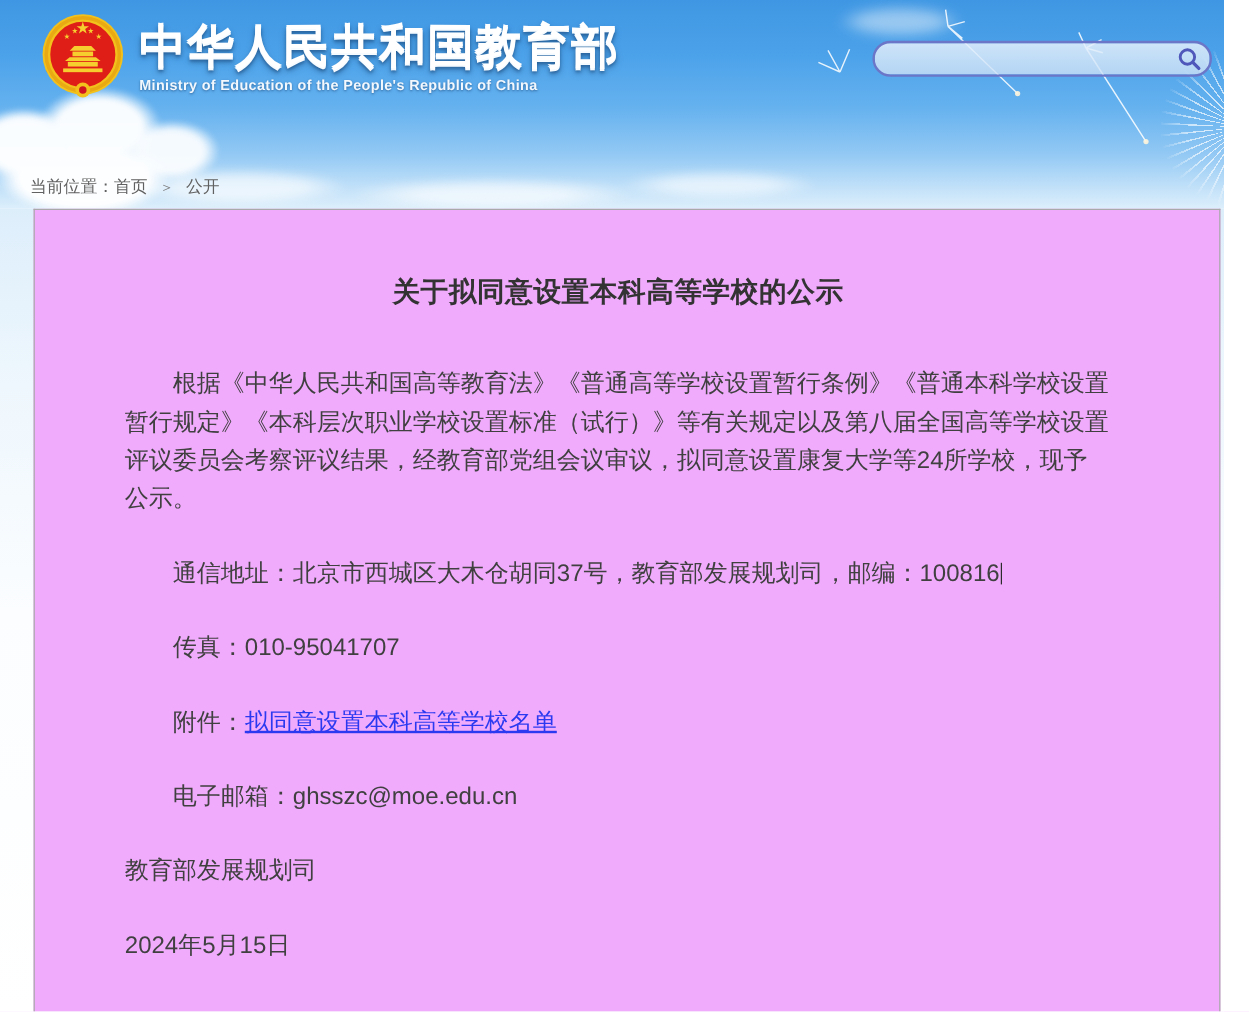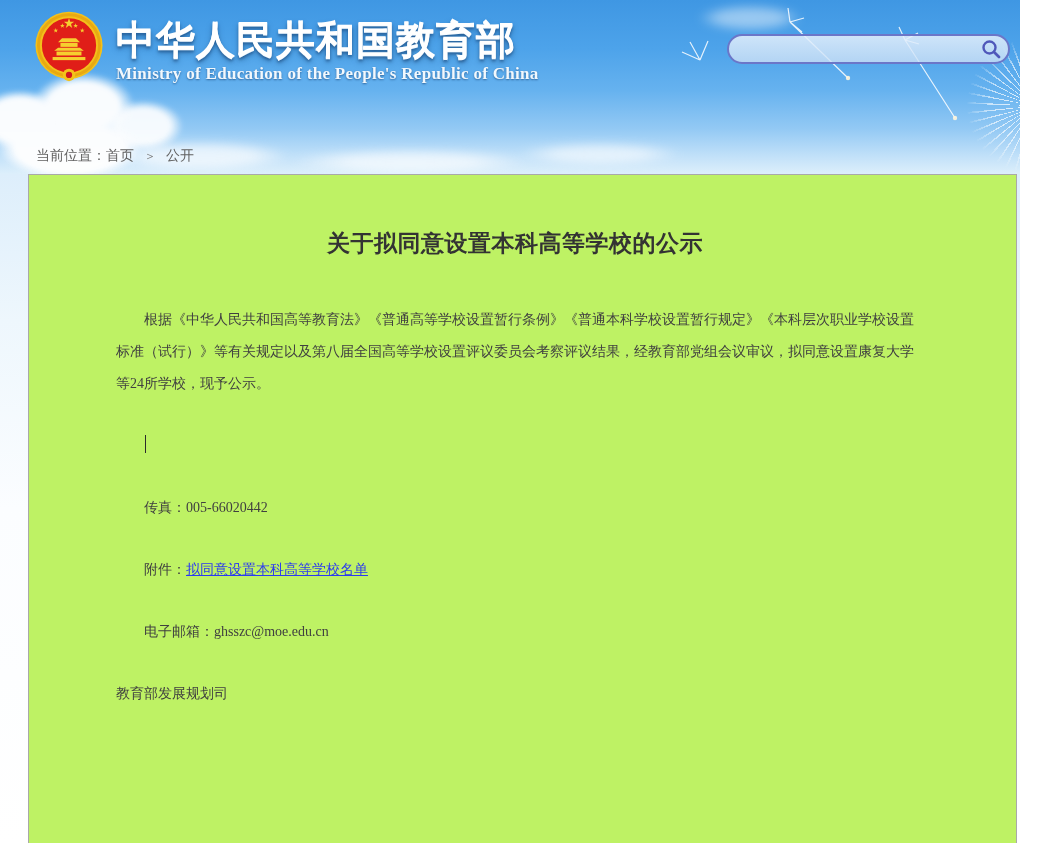"中华人民共和国教育部" .page { font-family: Liberation Serif, serif -> Liberation Sans, sans-serif }
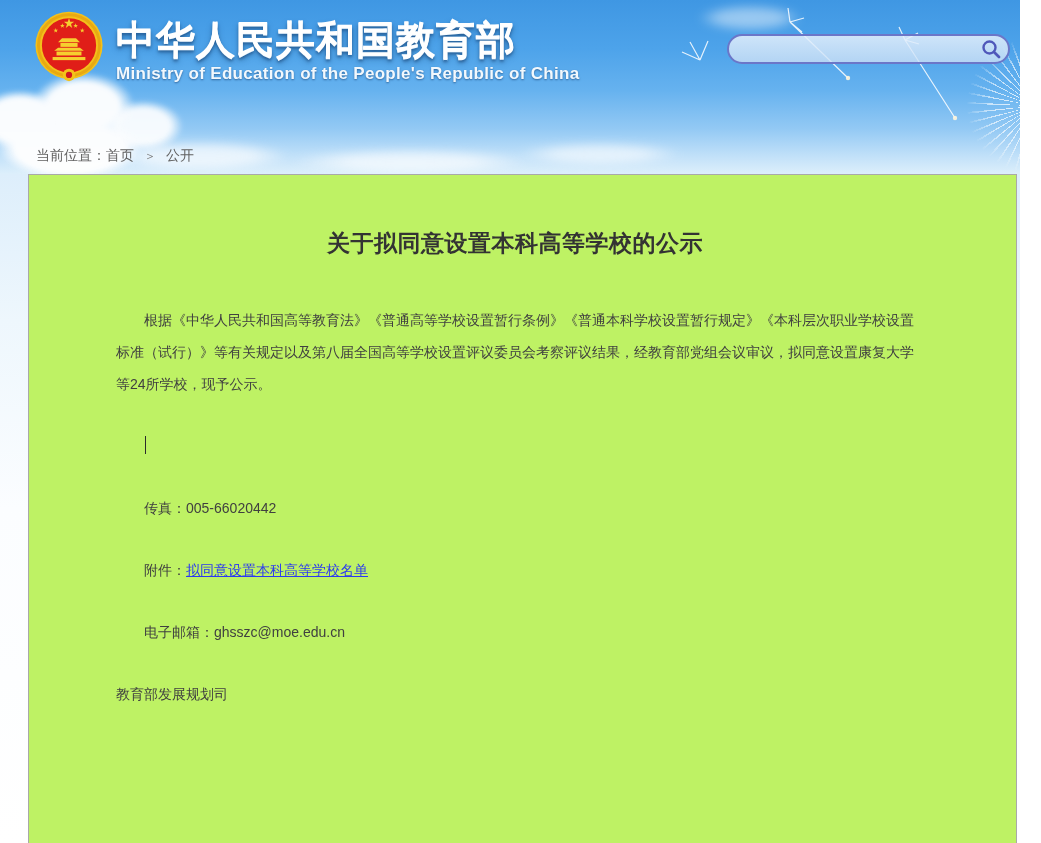"Ministry of Education of the" .site-en { font-size: 17px -> 12px }
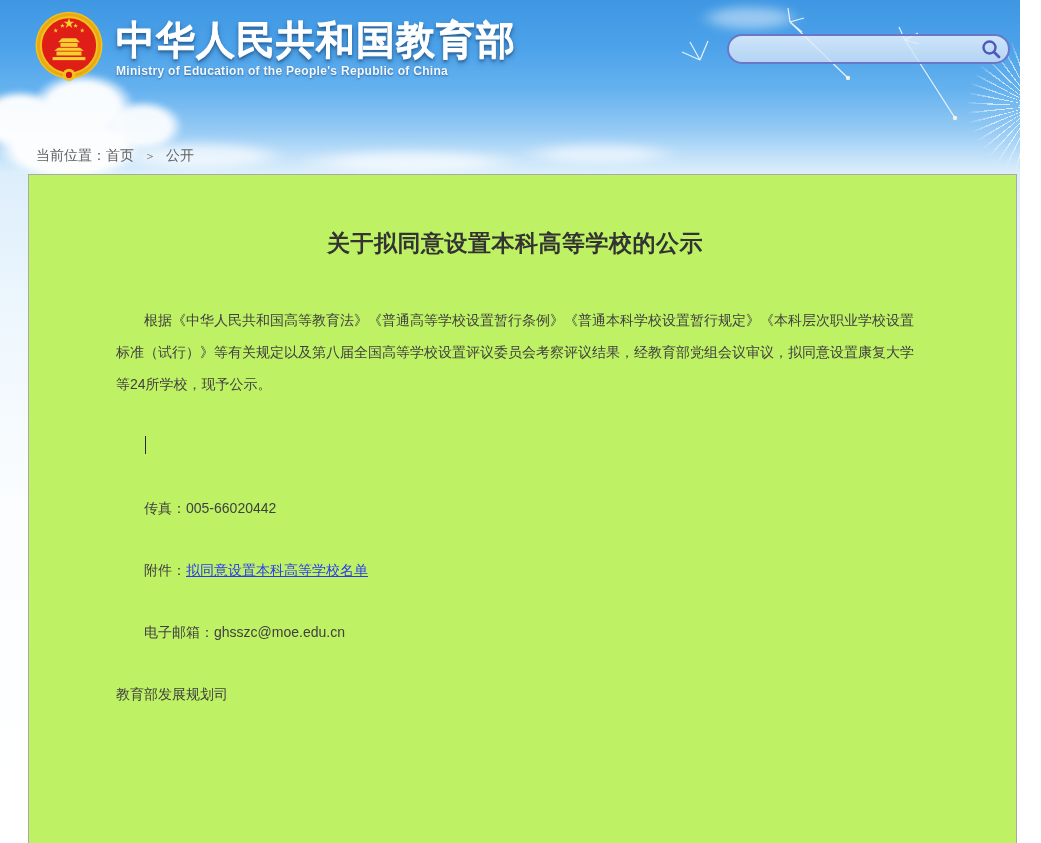"当前位置：首页 ＞ 公开" .breadcrumb { left: 36px -> 25px }
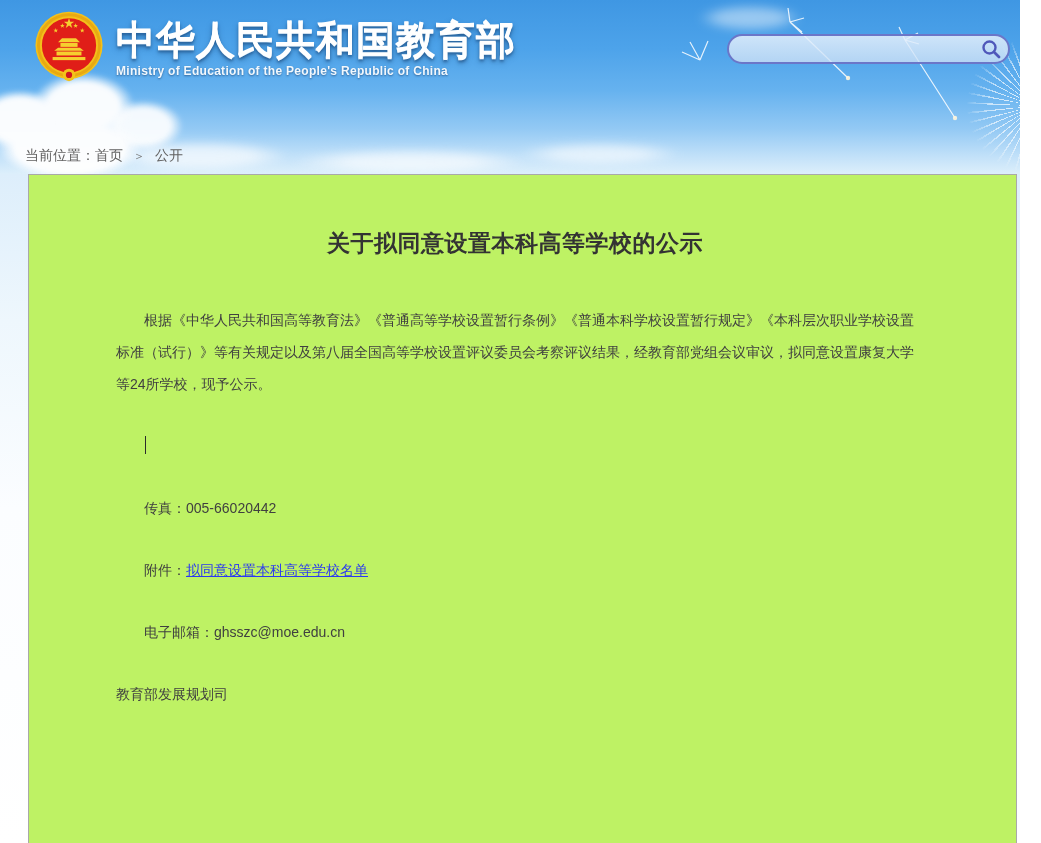"关于拟同意设置本科高等学校的公示" .panel { background: #bef264 -> #f0abfc }
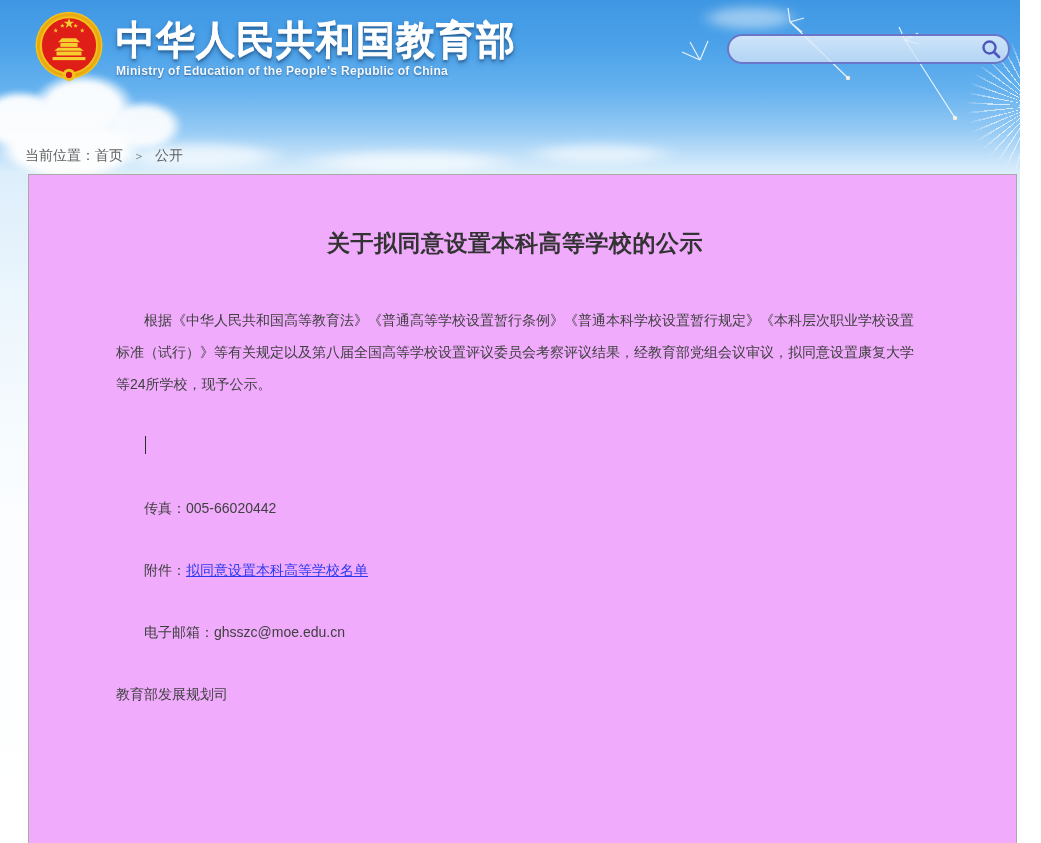"根据《中华人民共和国高等教育法》《普通高等学校设置暂行条例》《普通本科学校设置暂" .article p { font-size: 14px -> 20px; margin: 0 0 30px 12px -> 0 0 30px 0 }
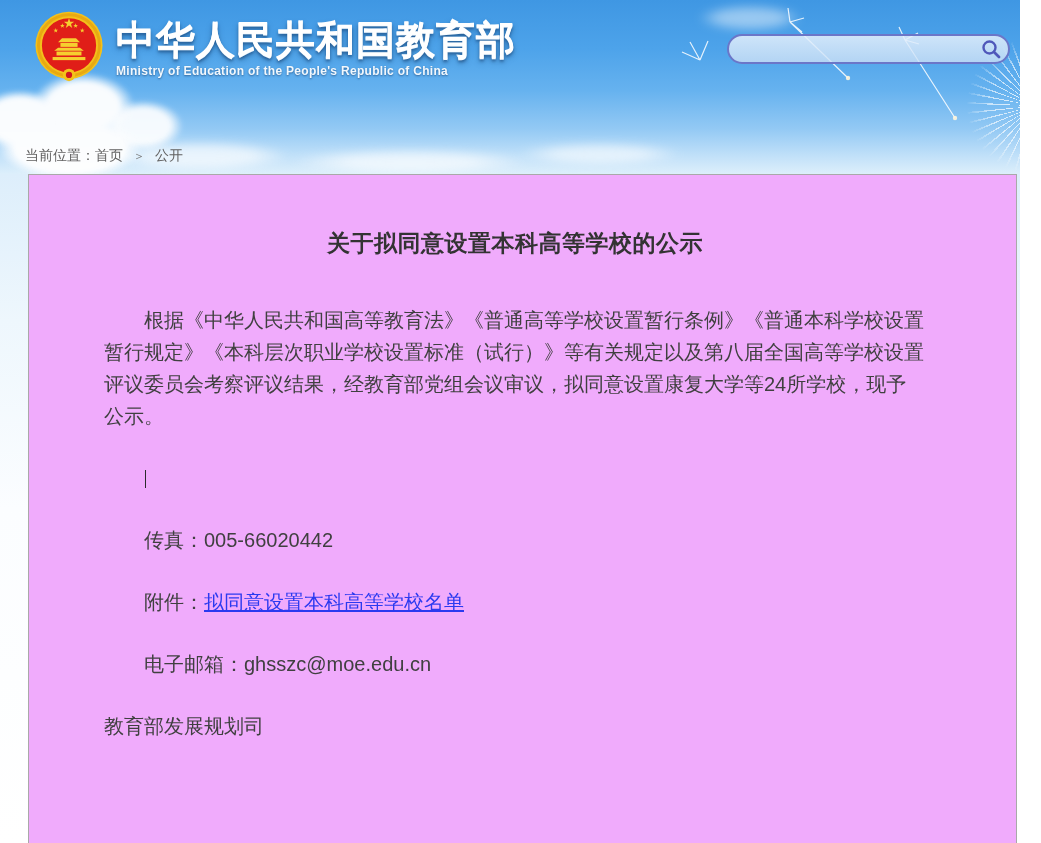"通信地址：北京市西城区大木仓胡同37号，教育部发展规划司，邮编：100816" span { html: none -> <span>通信地址：北京市西城区大木仓胡同37号，教育部发展规划司，邮编：100816</span> }
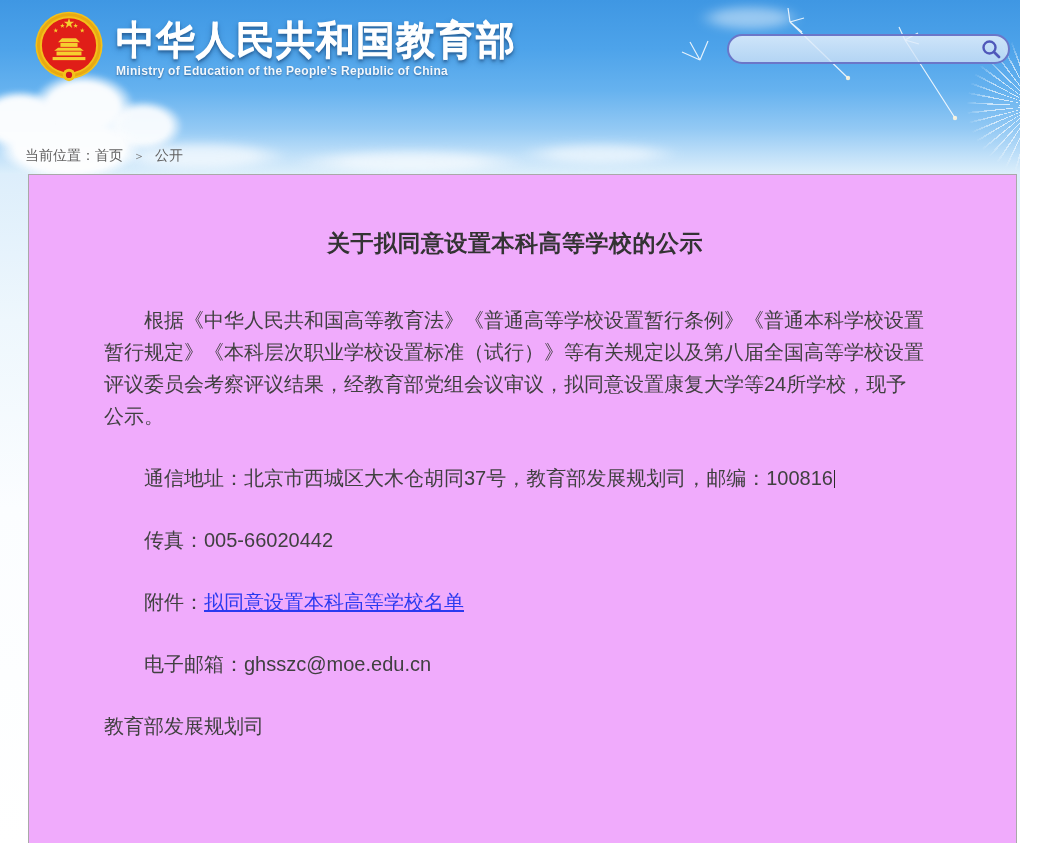"传真：005-66020442" p { text: 005-66020442 -> 010-95041707 }
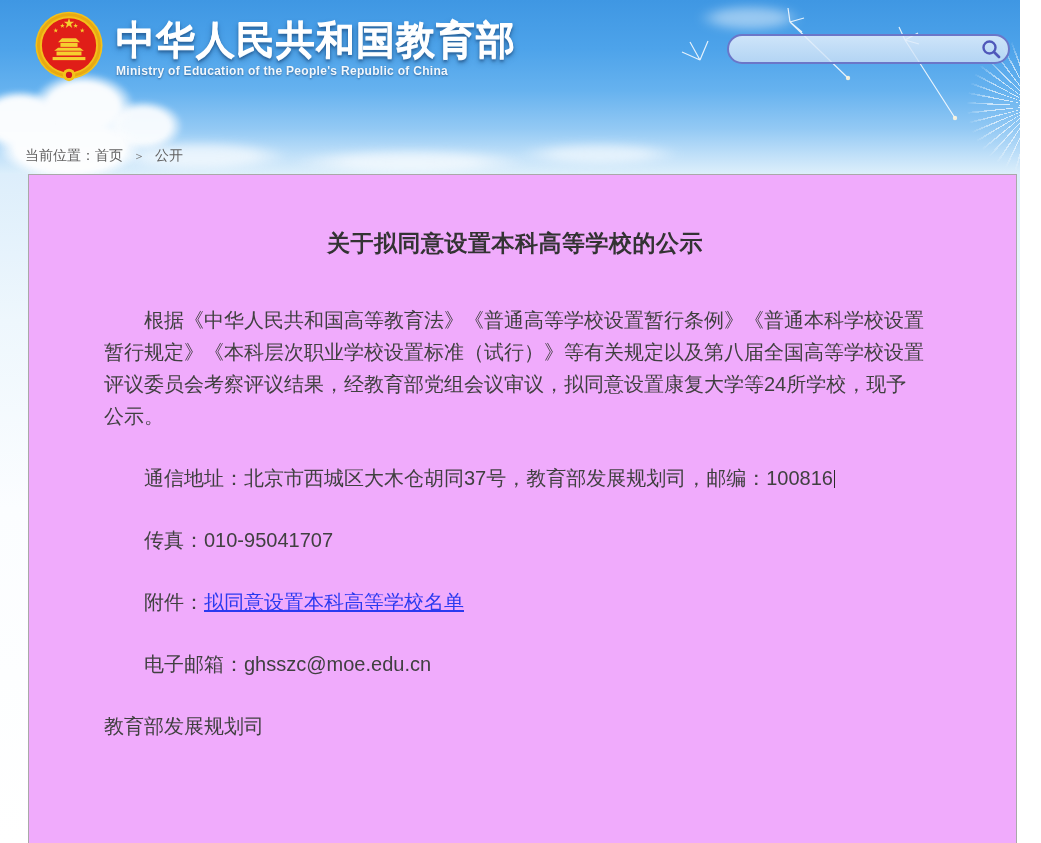"2024年5月15日" p.sig { html: none -> <p>2024年5月15日</p> }
